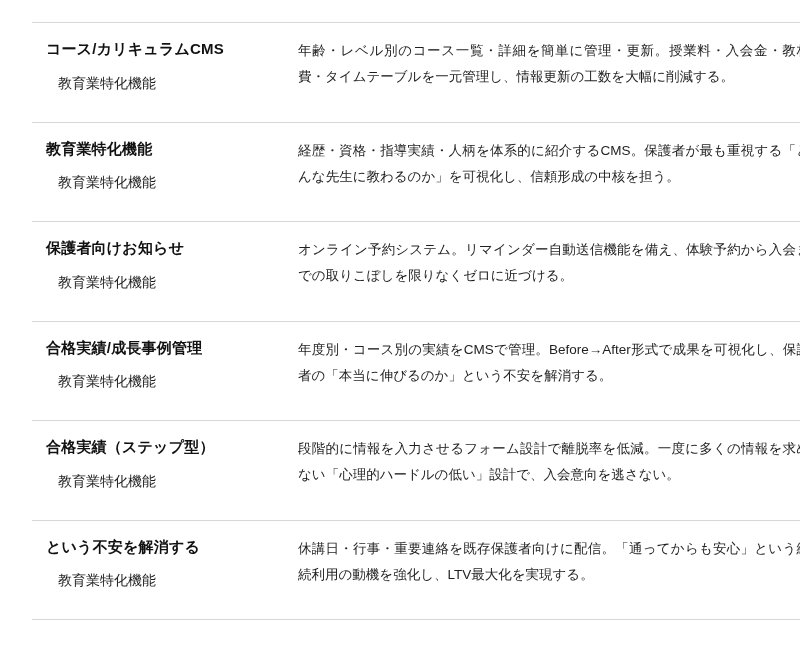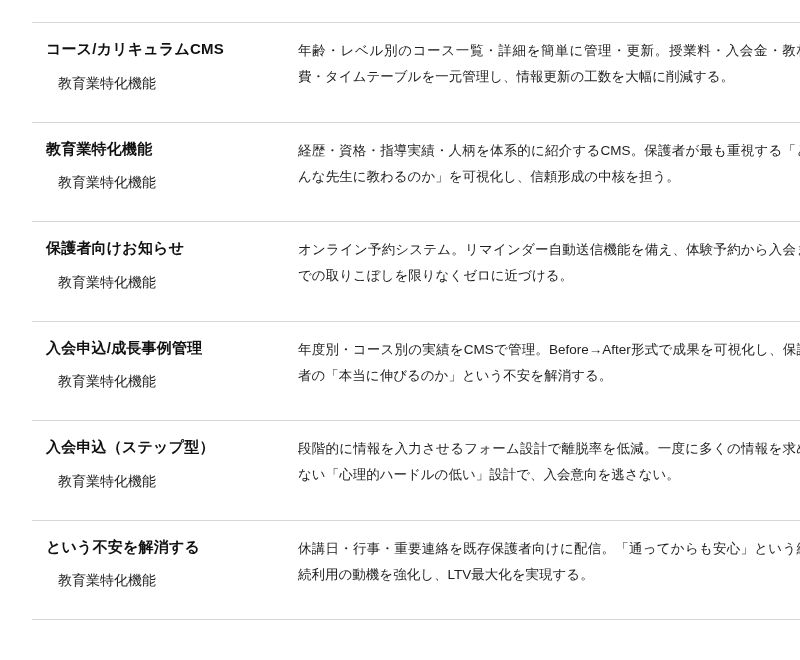"入会申込/成長事例管理" p.feature-title { text: 入会申込/ -> 合格実績/ }
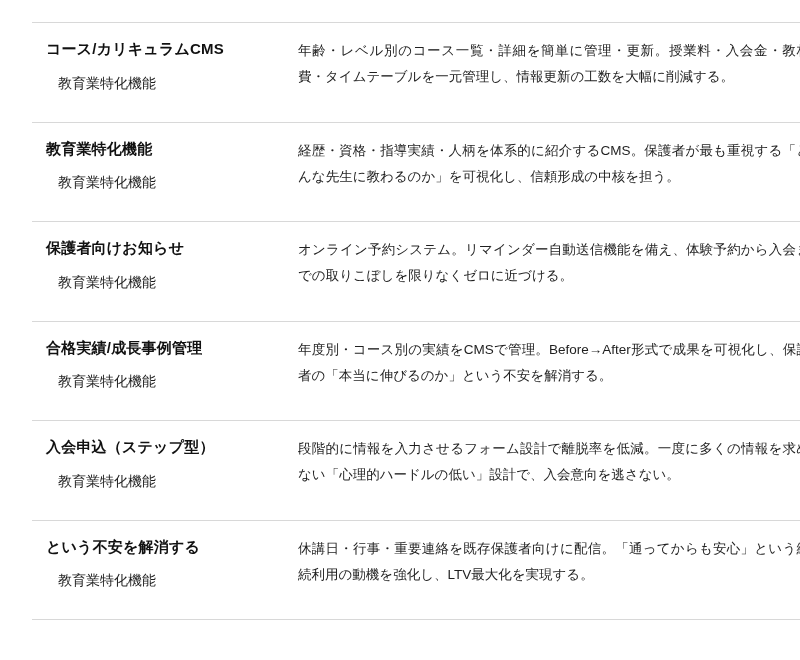"入会申込（ステップ型）" p.feature-title { text: 入会申込 -> 合格実績 }
